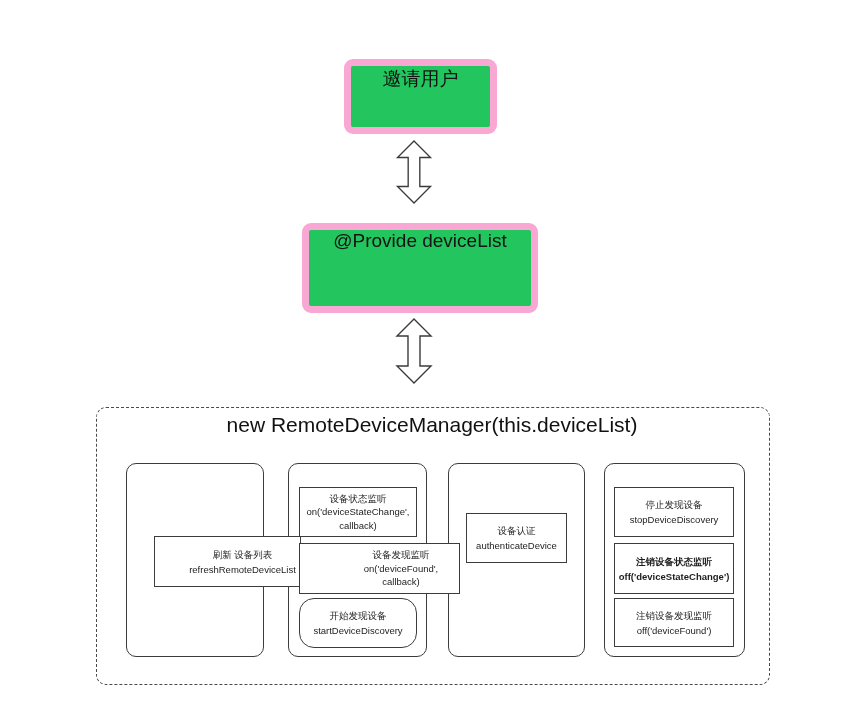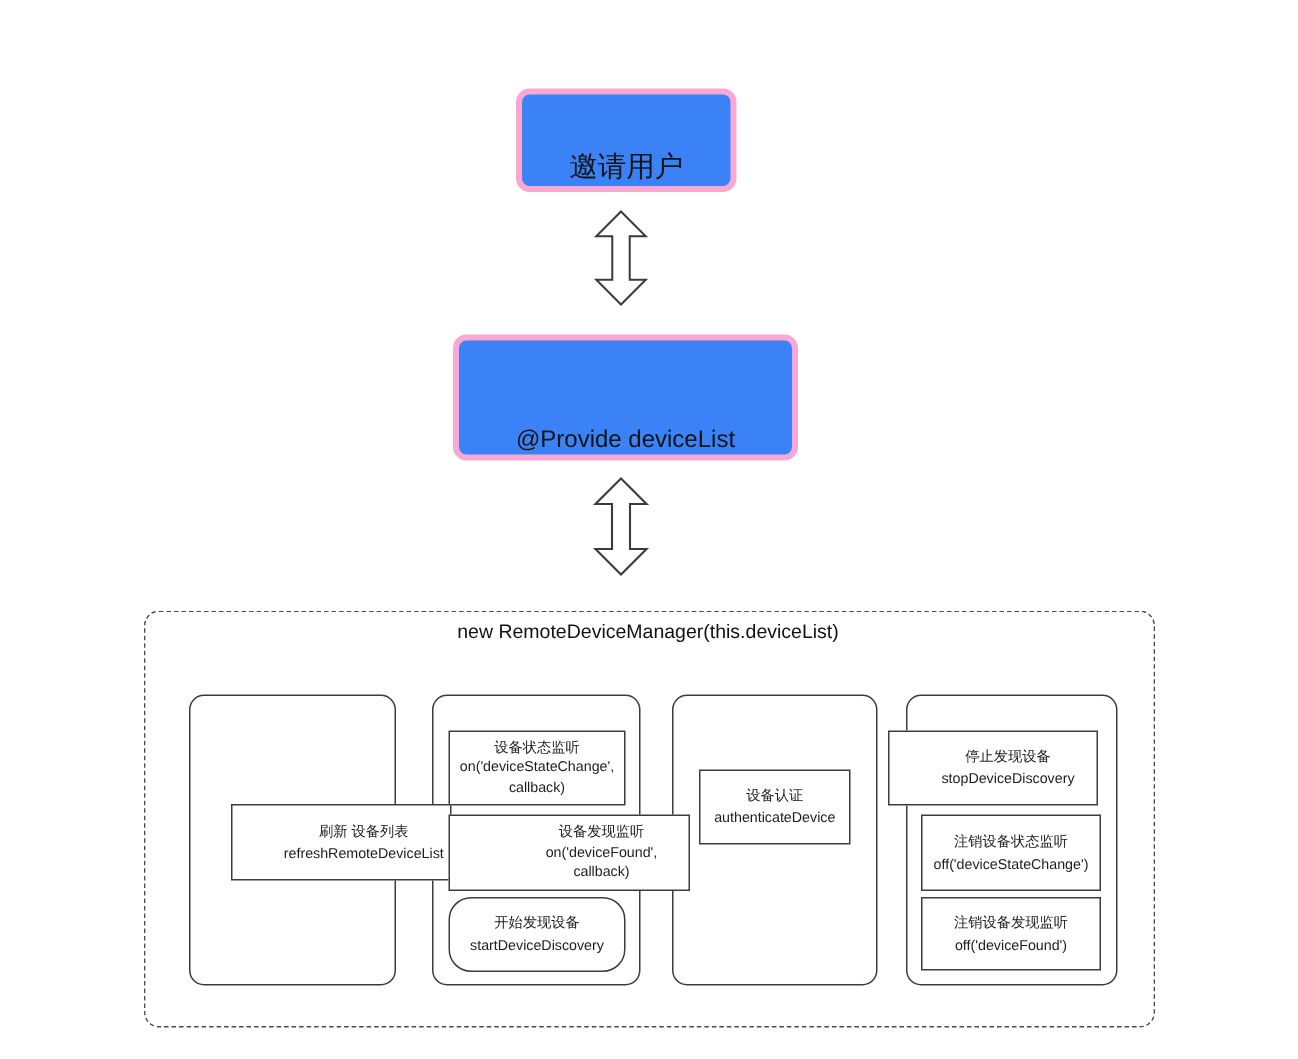"邀请用户" .rbox { align-items: flex-end -> flex-start; background: #3b82f6 -> #22c55e; border: 4px solid #f9a8d4 -> 7px solid #f9a8d4 }
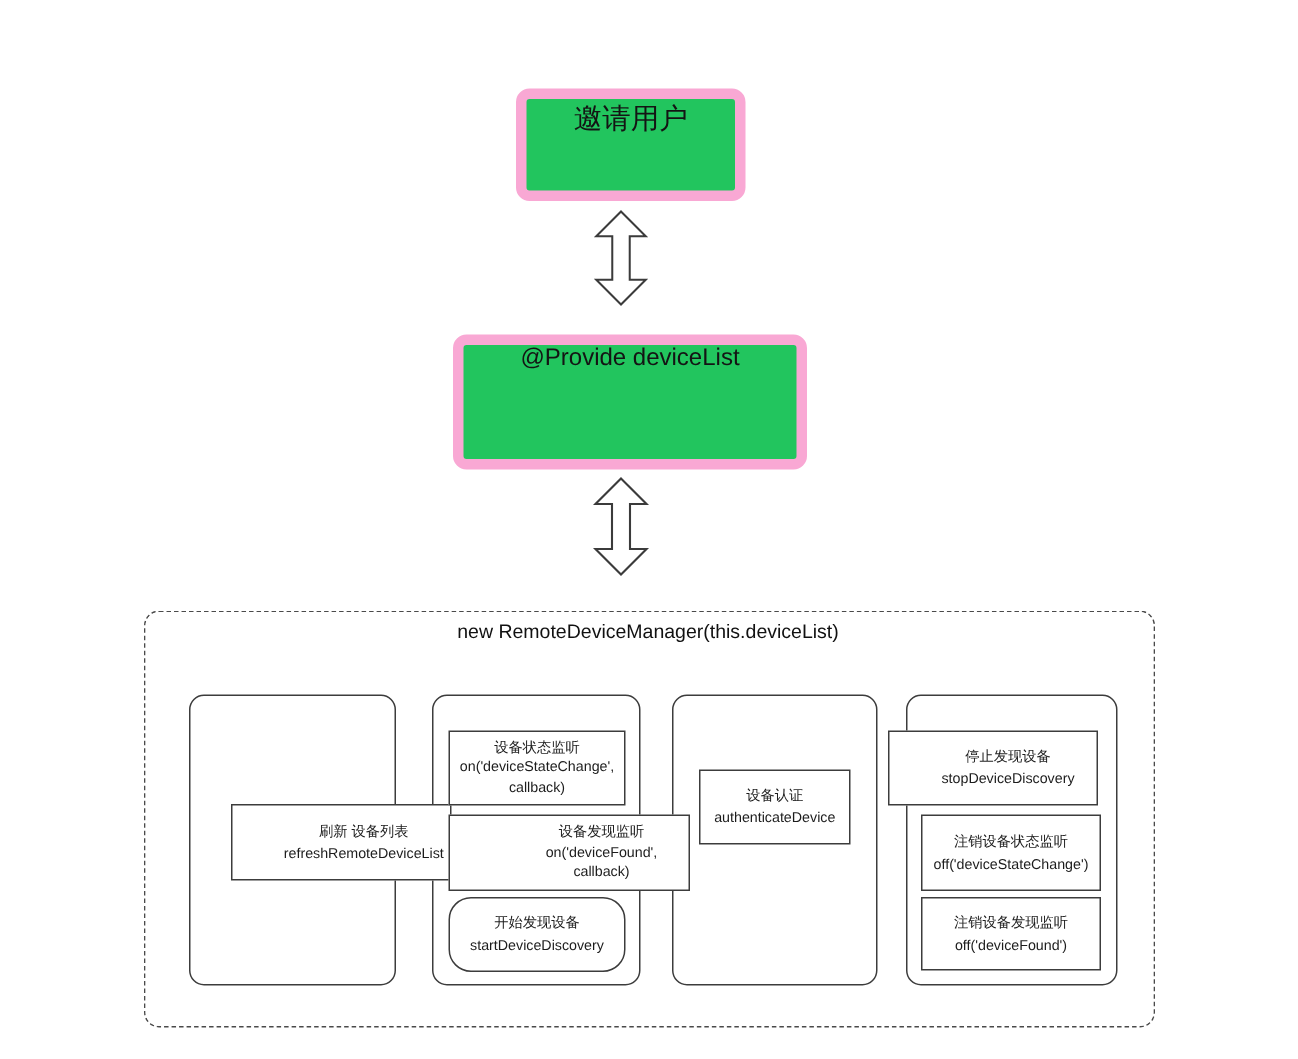"@Provide deviceList" .provide-box { font-size: 16px -> 19px }
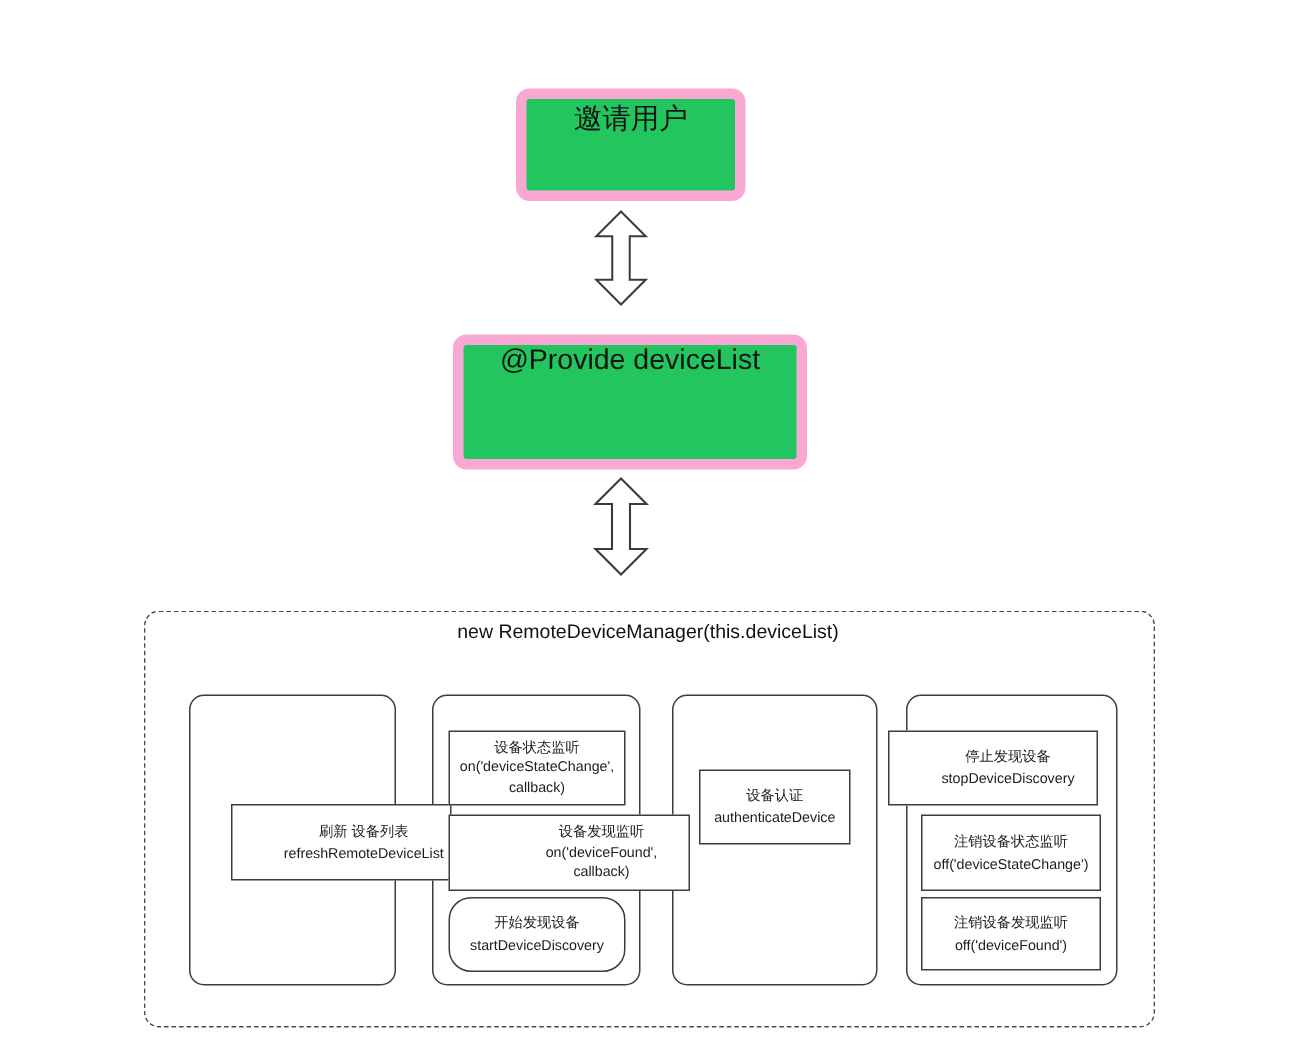"new RemoteDeviceManager(this.deviceList)" .container-title { font-size: 13px -> 21px }
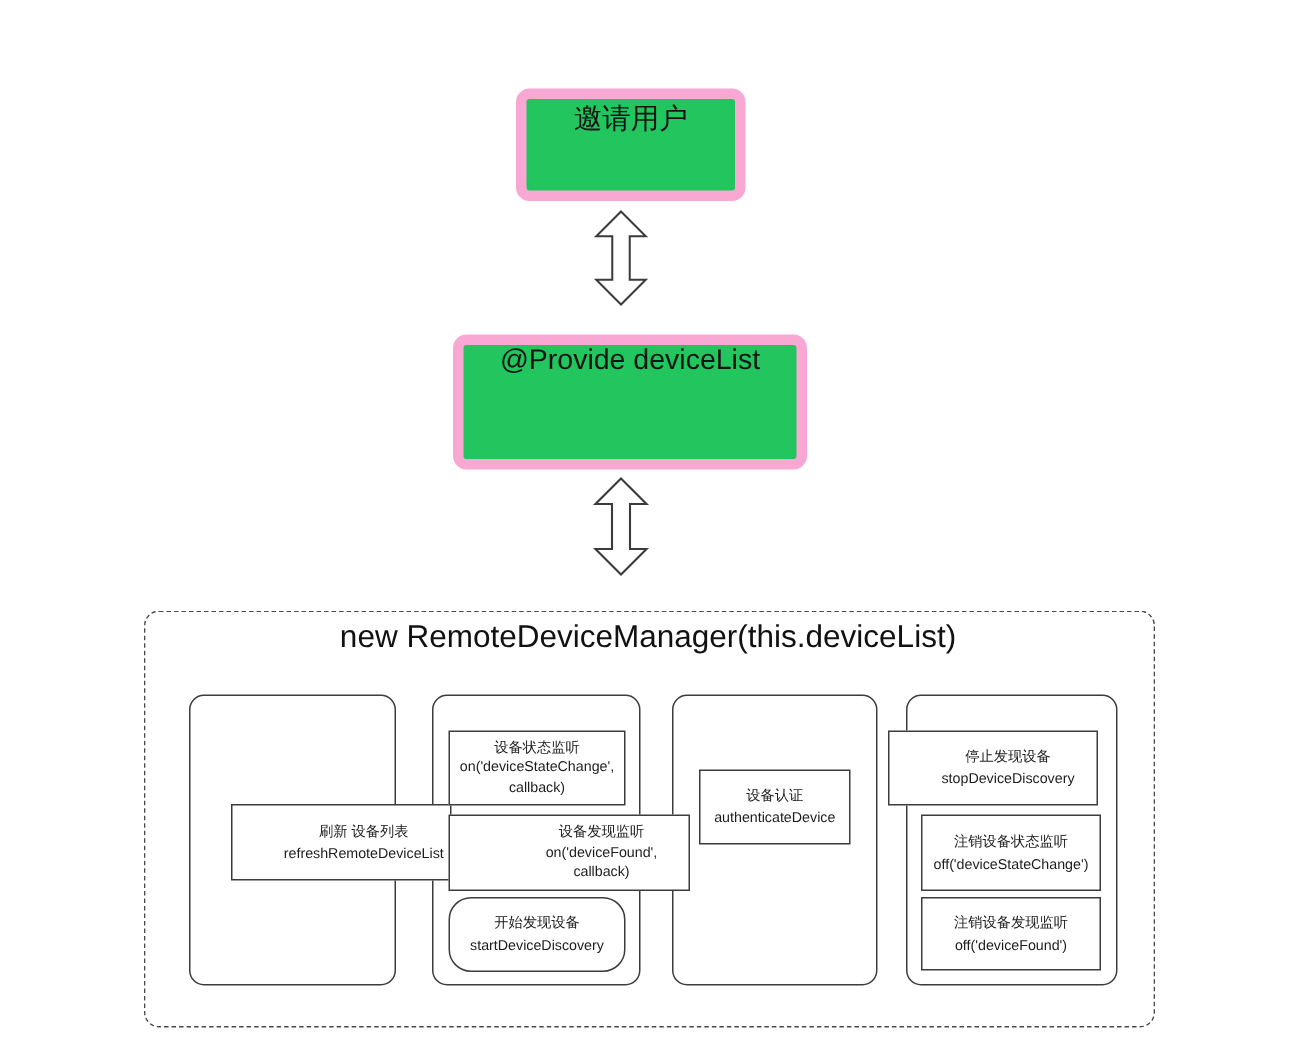"停止发现设备" .b-c4-1 { left: 592px -> 614px; padding-left: 20px -> none }
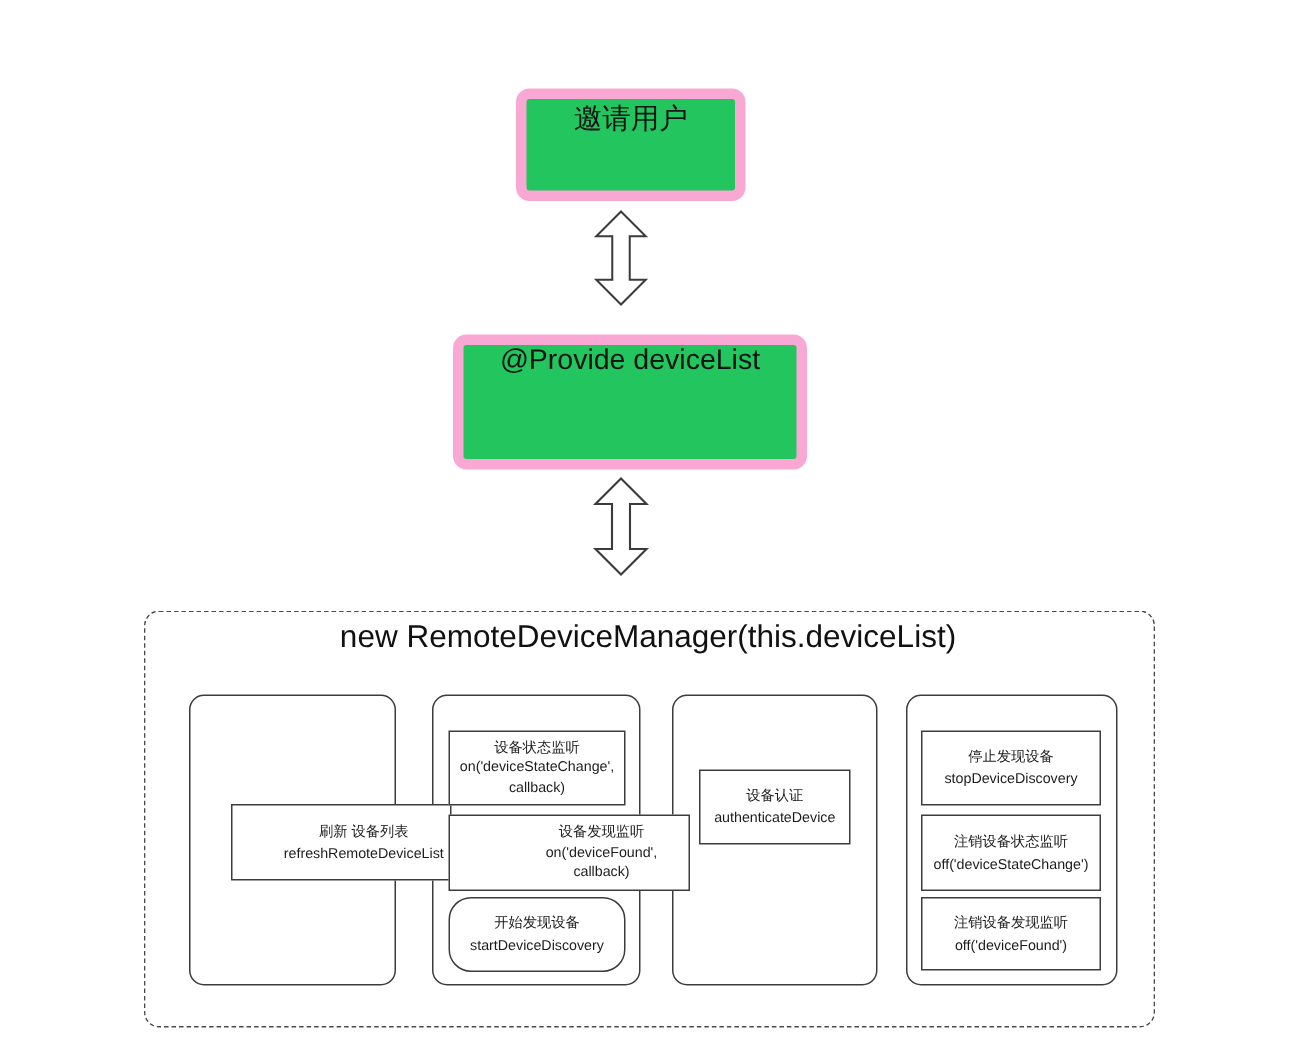"注销设备状态监听" .b-c4-2 { font-weight: none -> bold }
